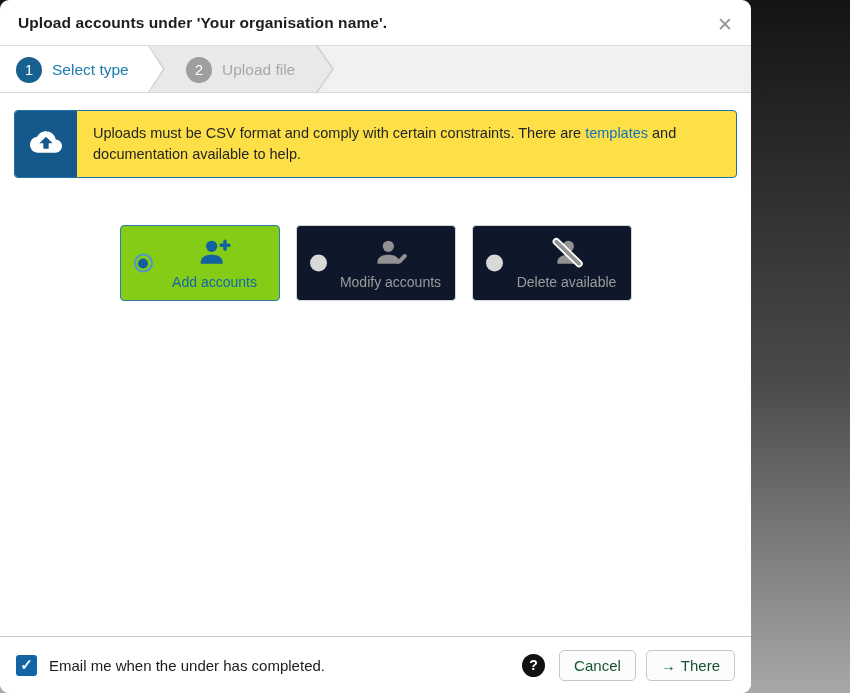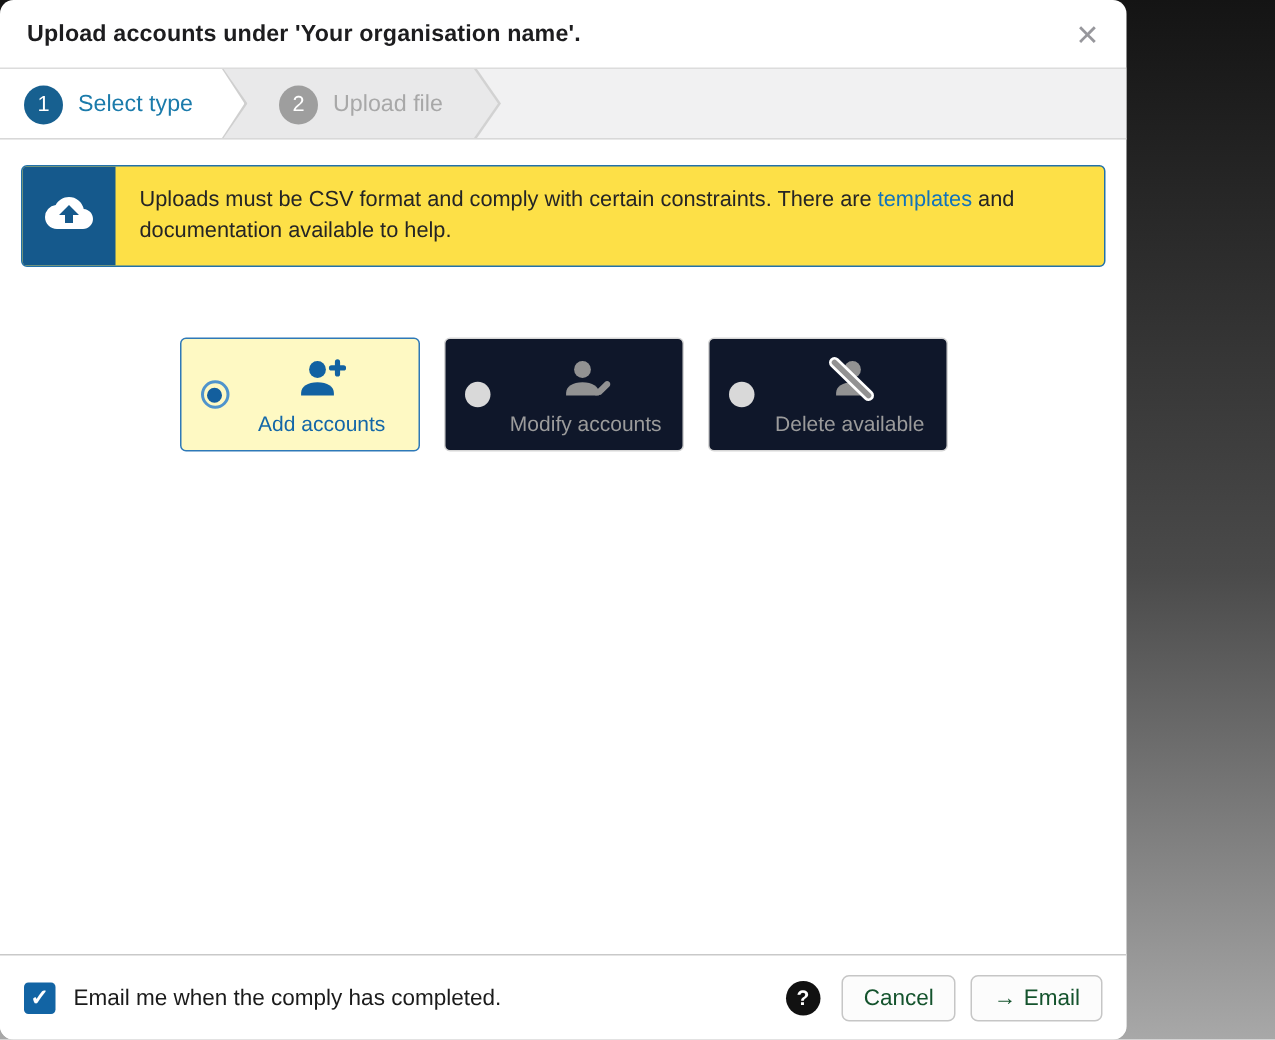"Add accounts" .card.selected { background: #fef9c3 -> #84cc16 }
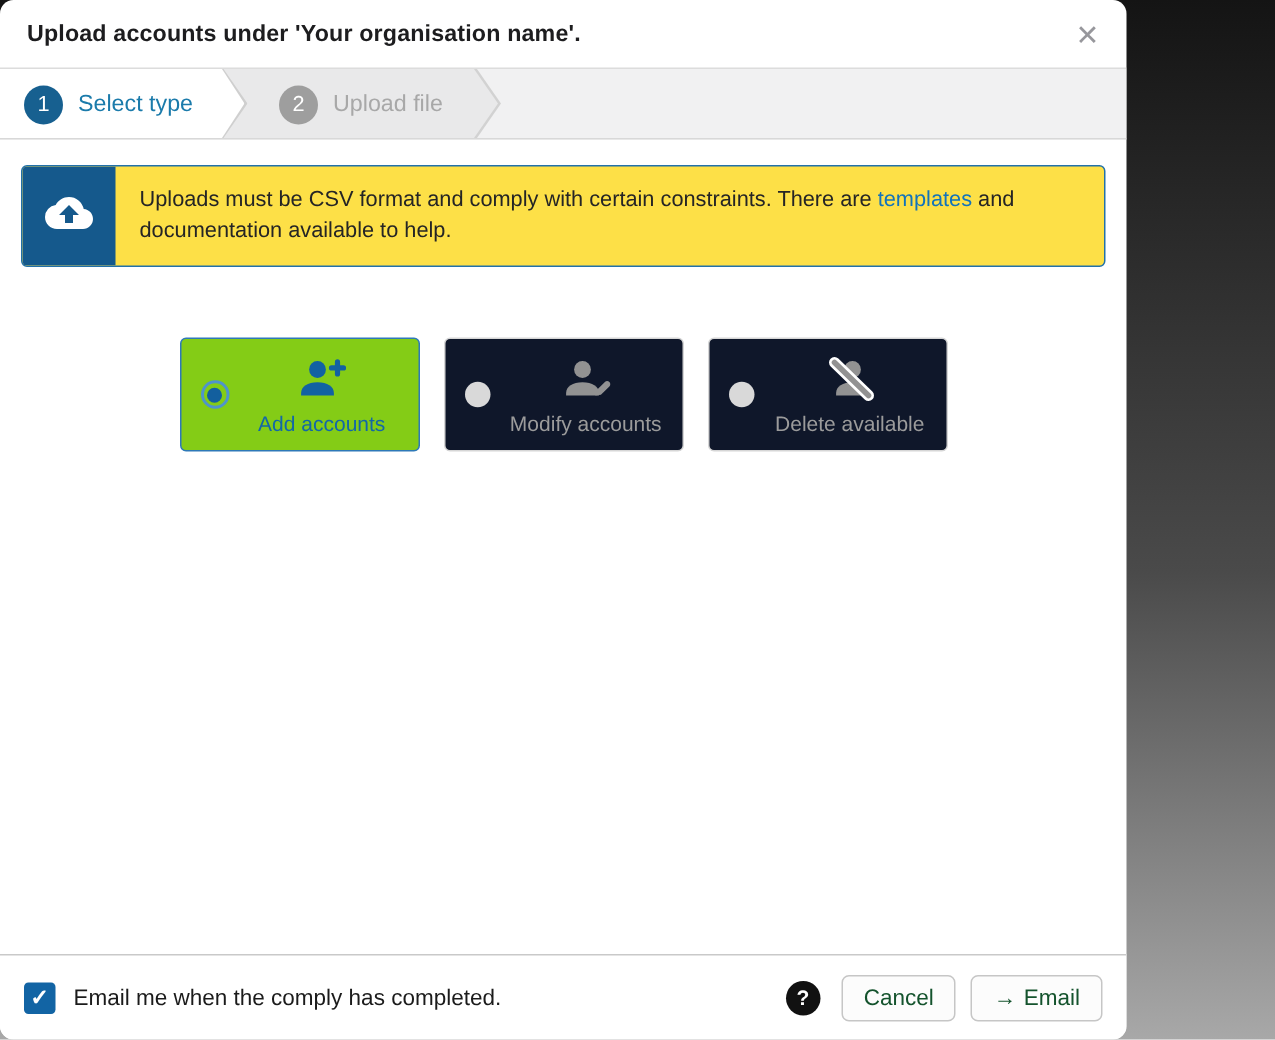"Email me when the comply" div.cb-label { text: comply -> under }
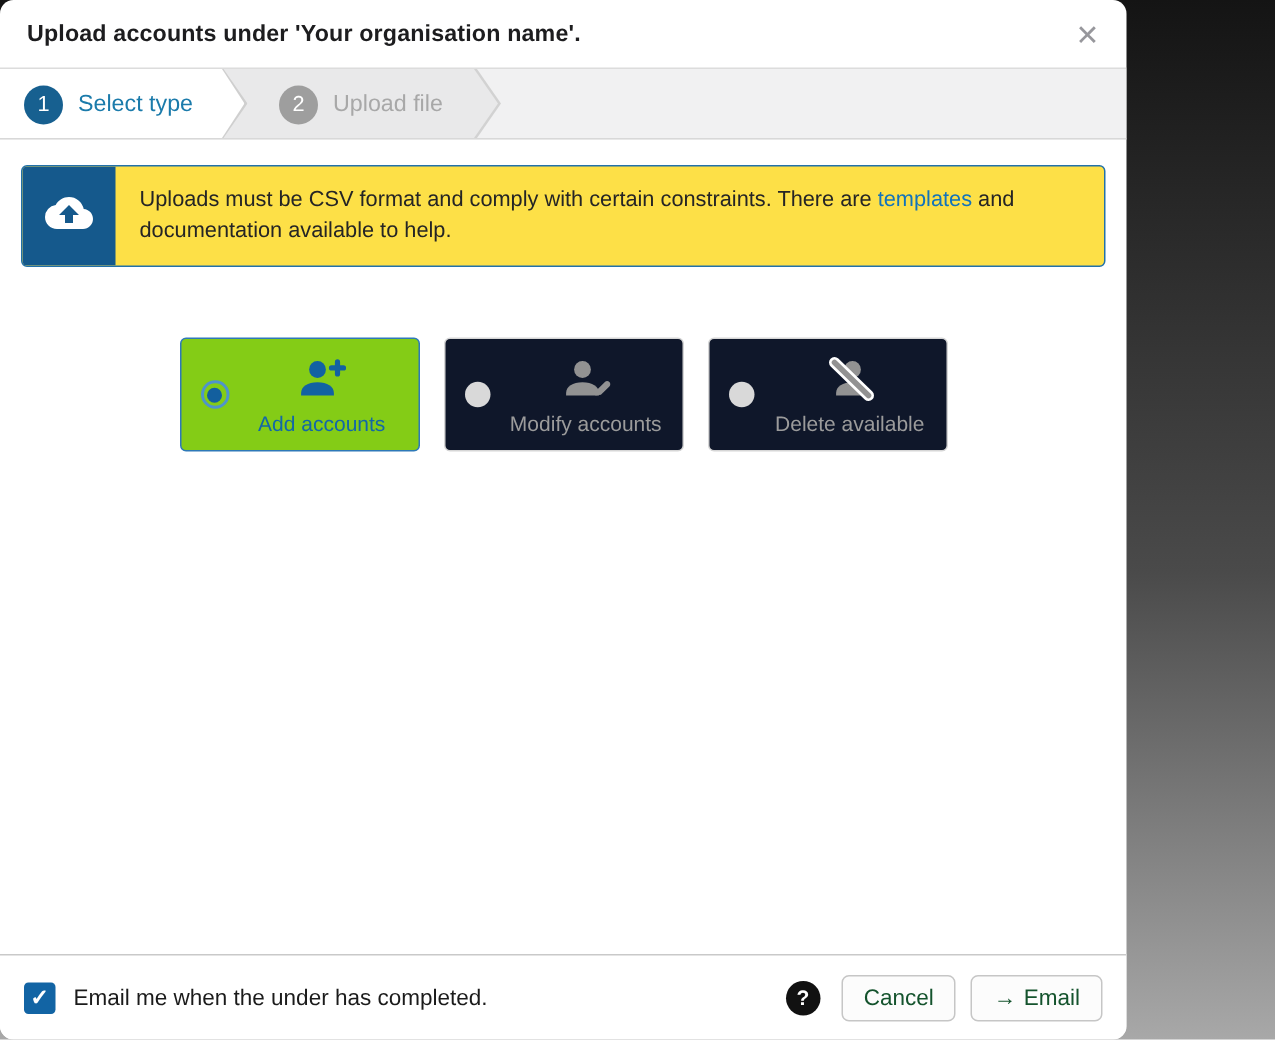"Email" span { text: Email -> There }
